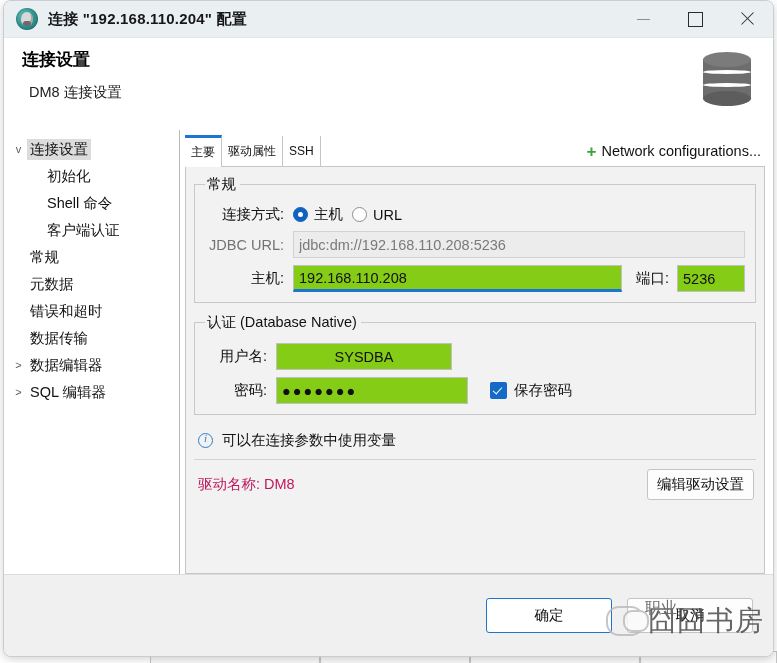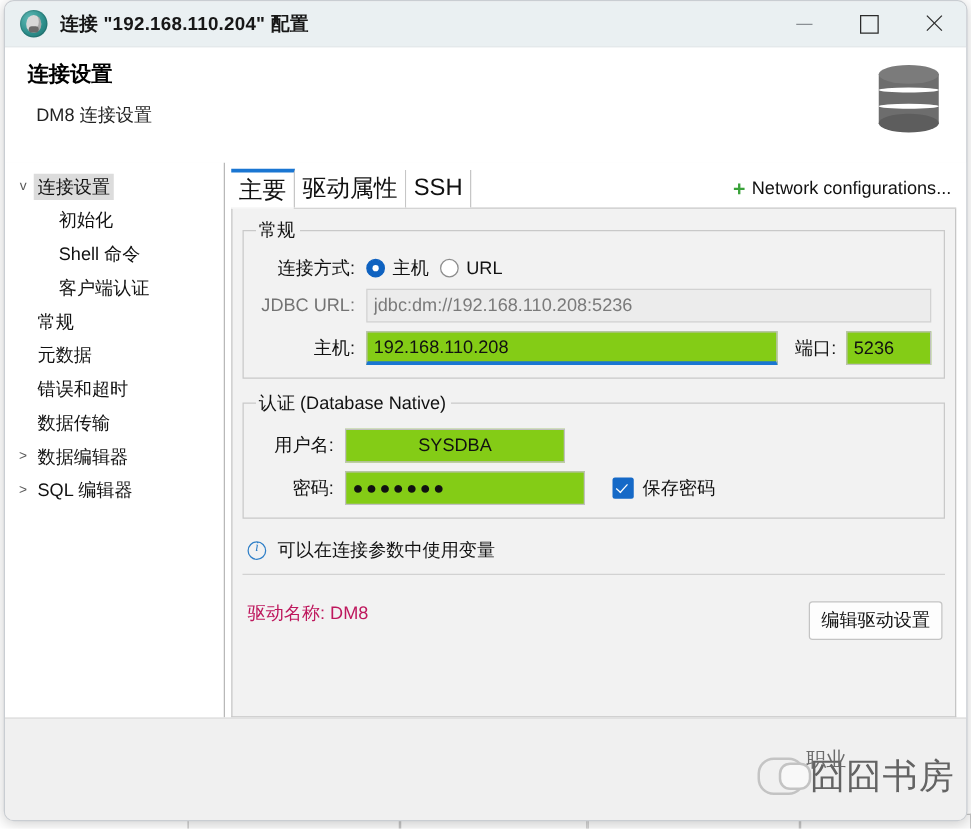"主要" .tab { font-size: 19px -> 12px }
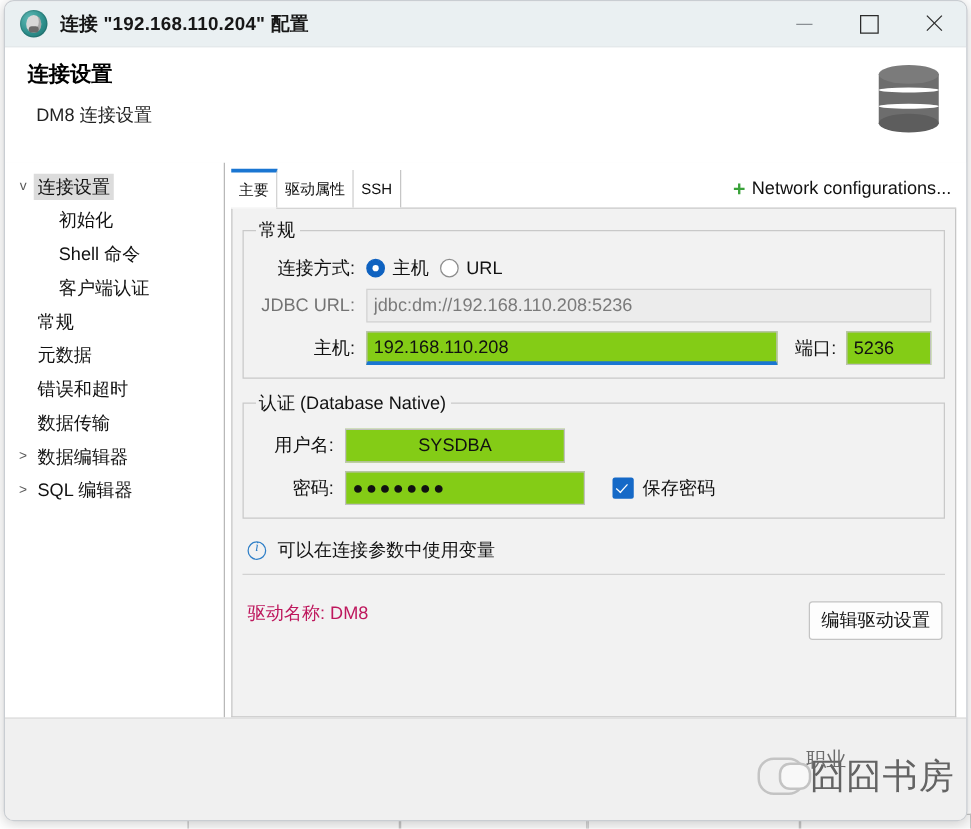"编辑驱动设置" .btn-driver { margin-top: 12px -> none }
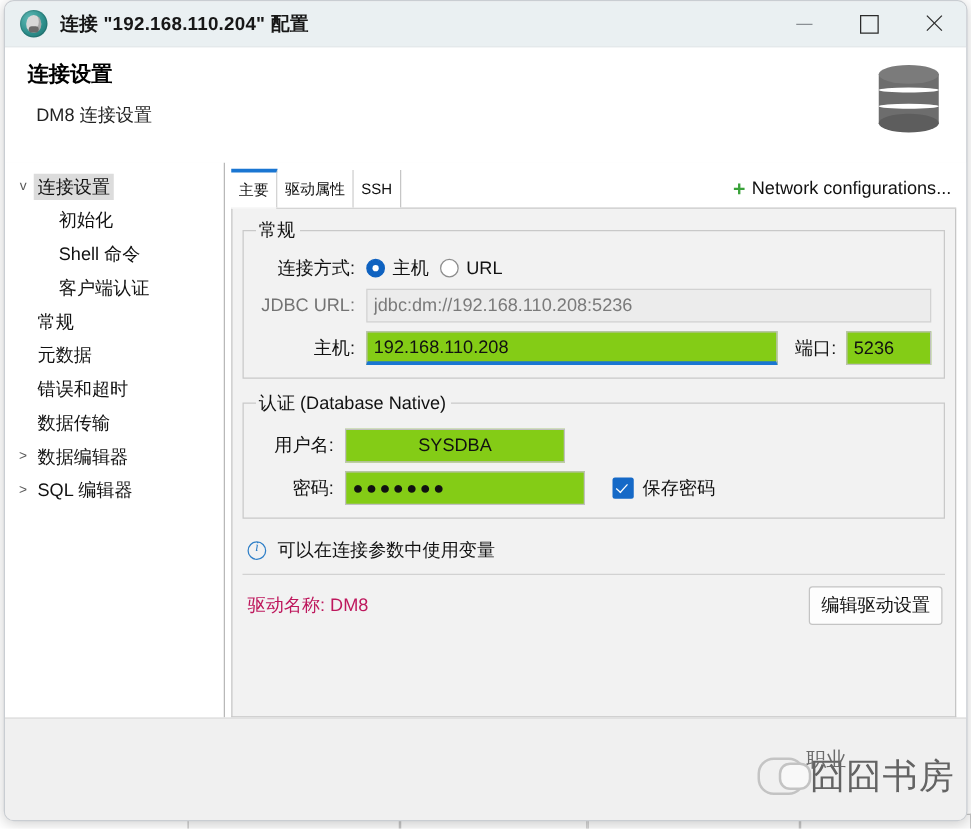"确定" div.footer-right { html: none -> <div> <button>确定</button> <button>取消</button> </div> }
